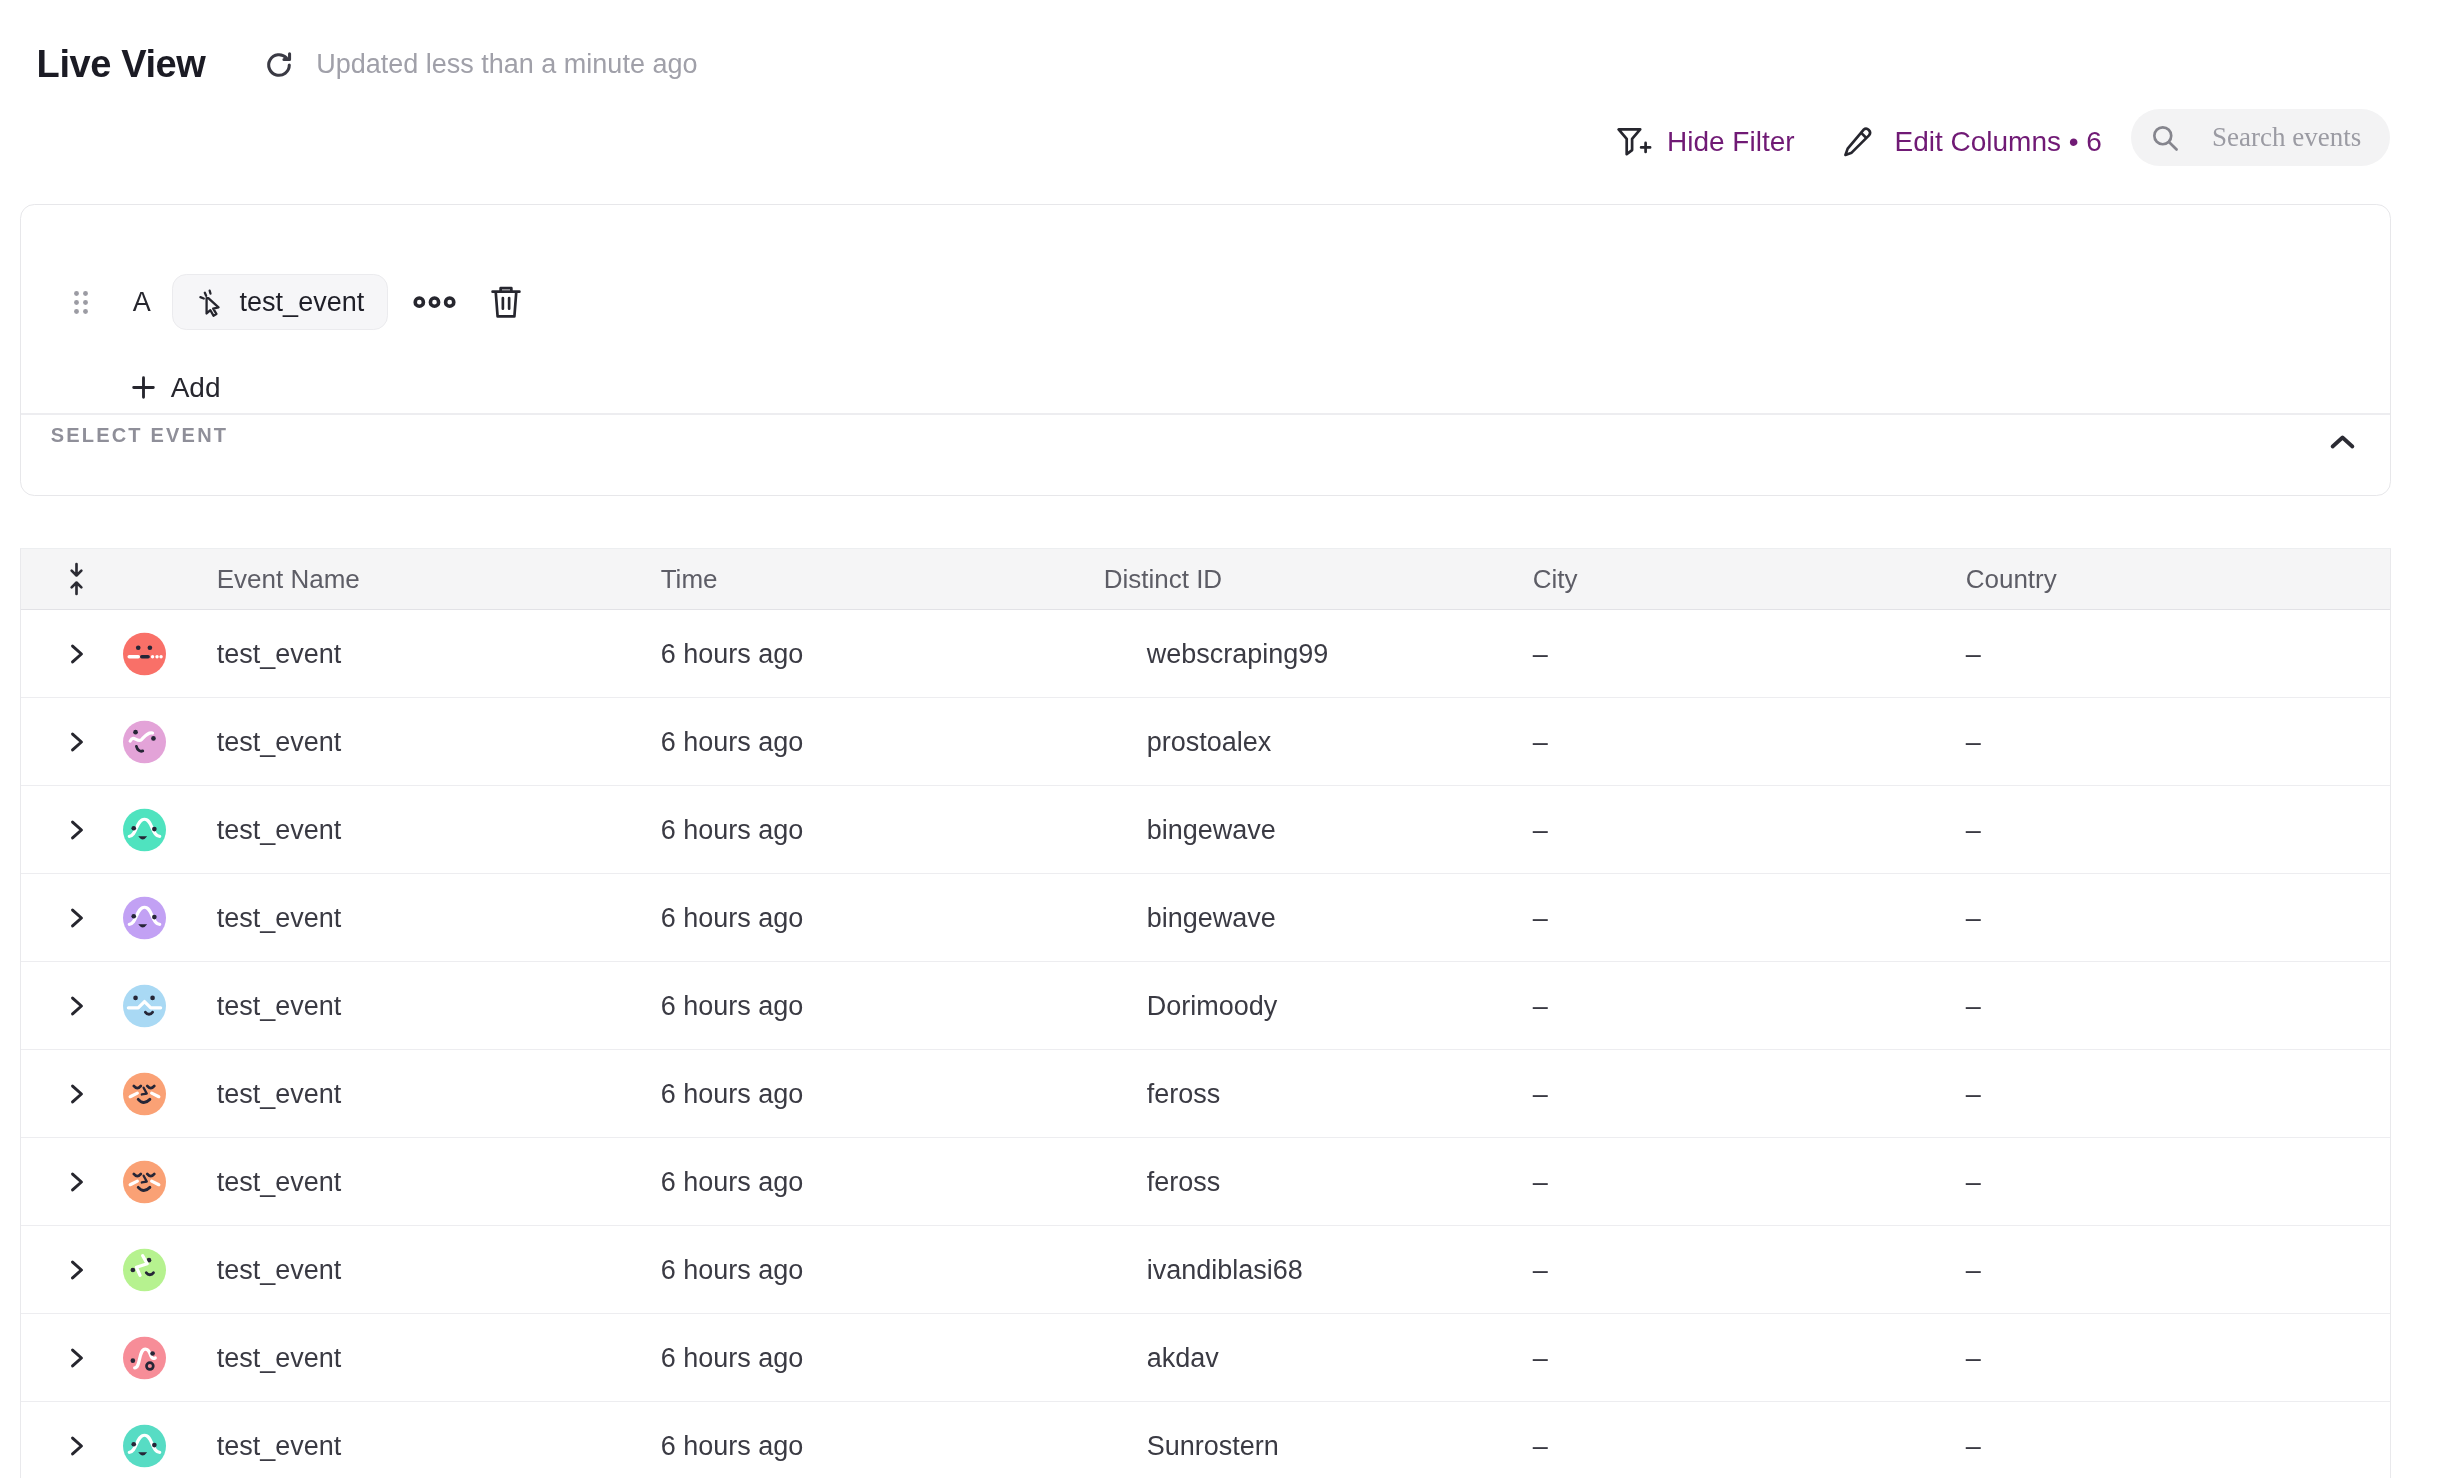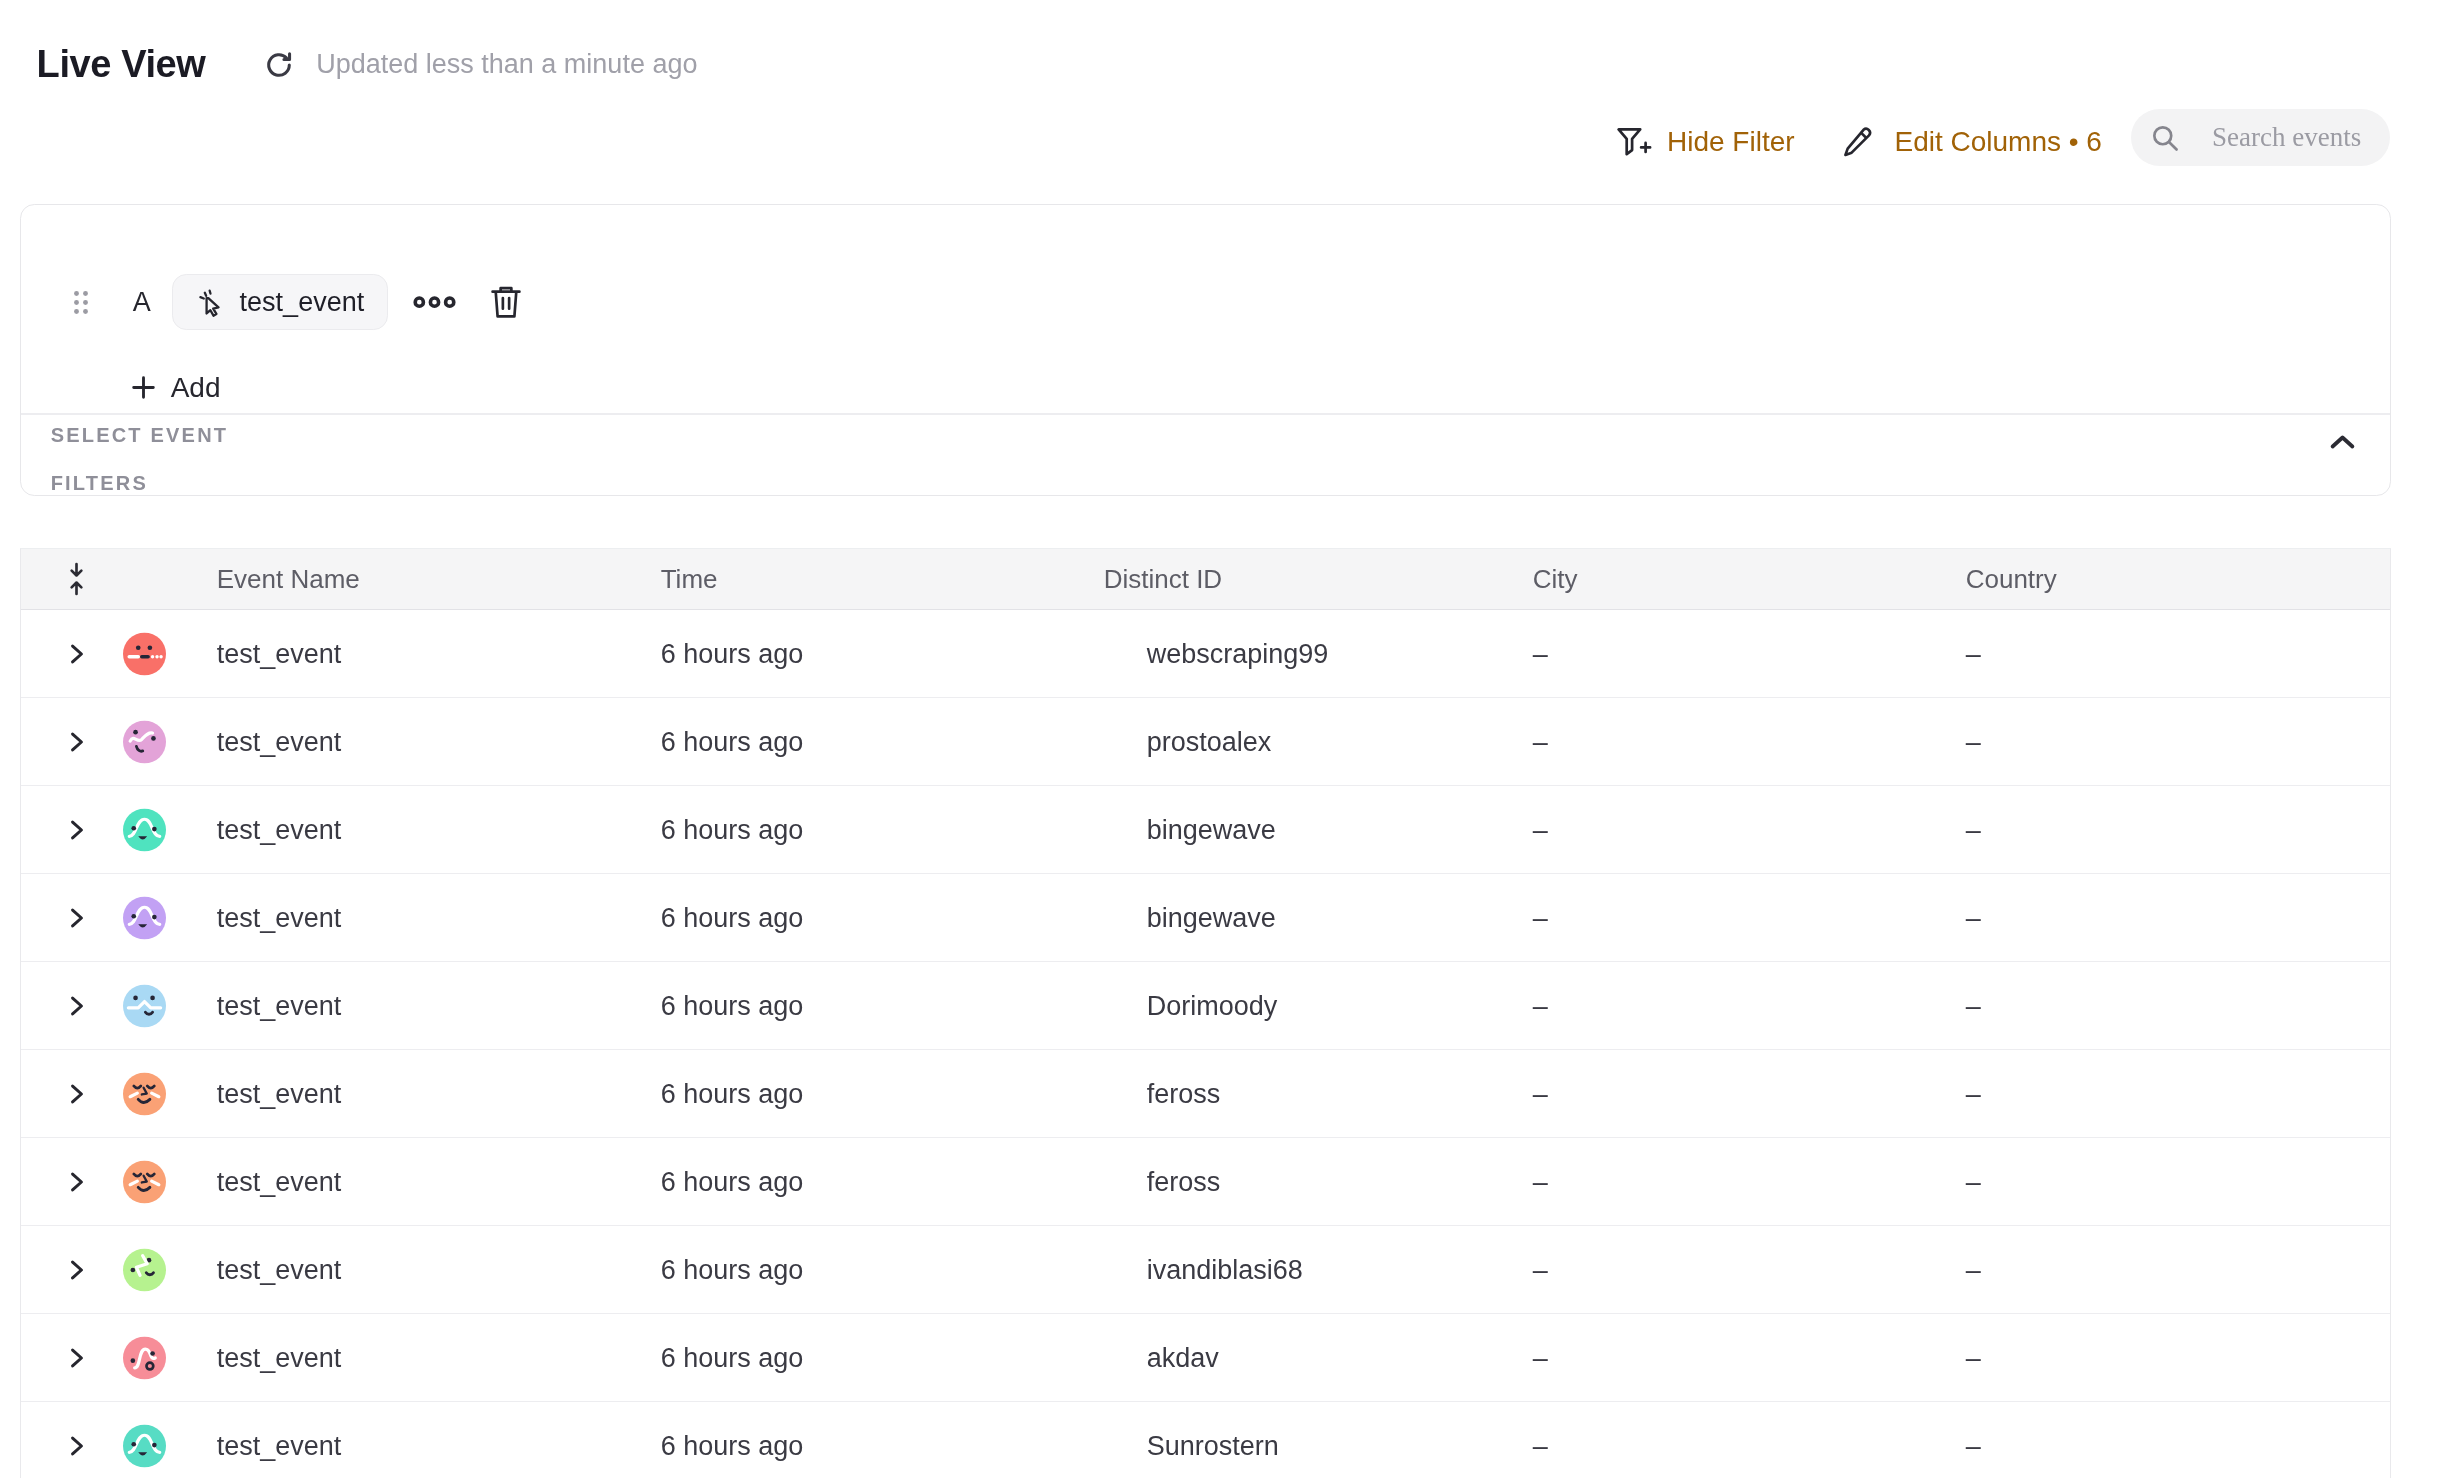"Hide Filter" .toolbar-btn .lbl { color: #a16207 -> #701a75 }
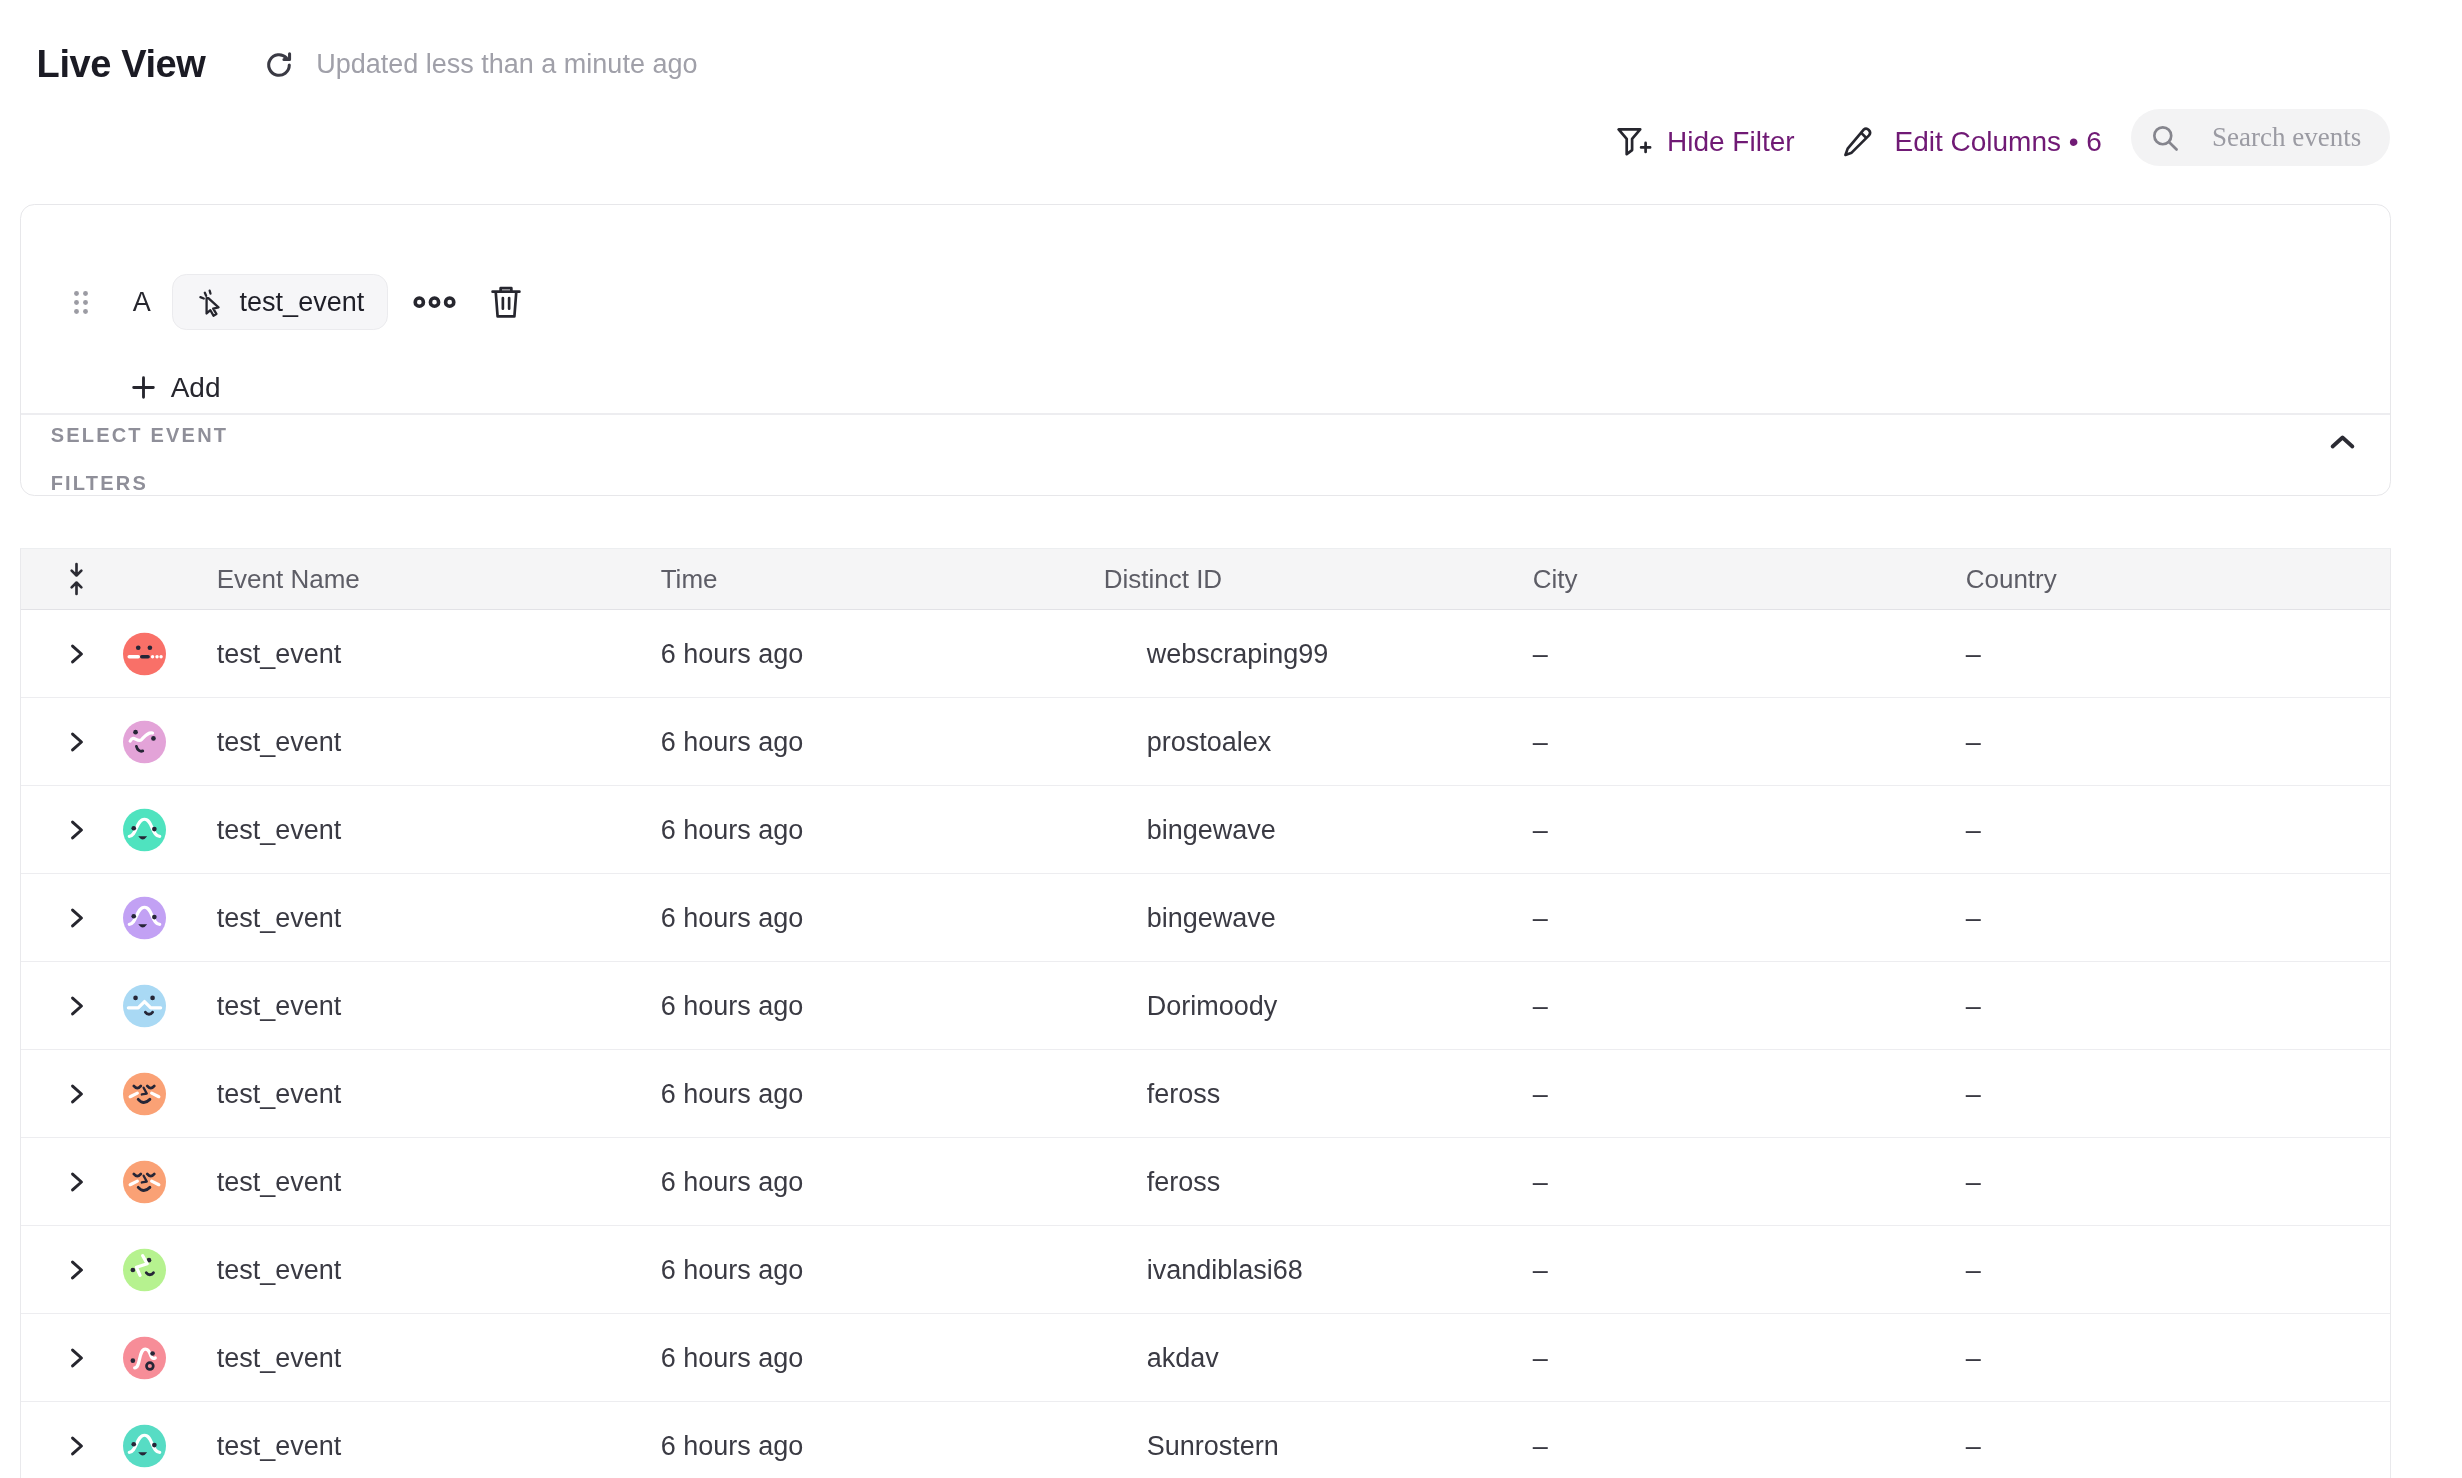"FILTERS" div.filters-row { html: <div> <div>FILTERS</div> </div> -> none }
